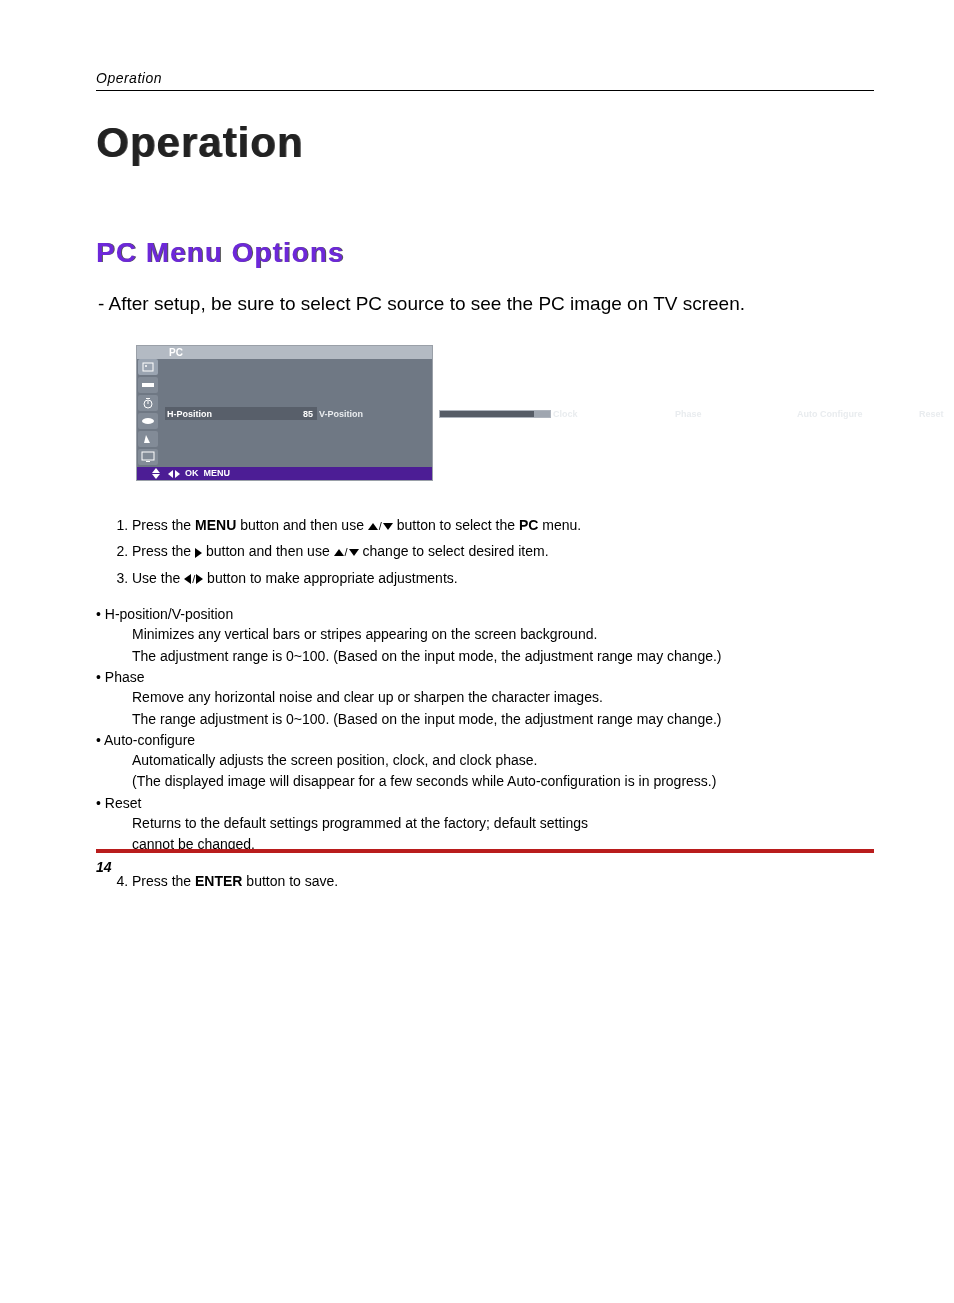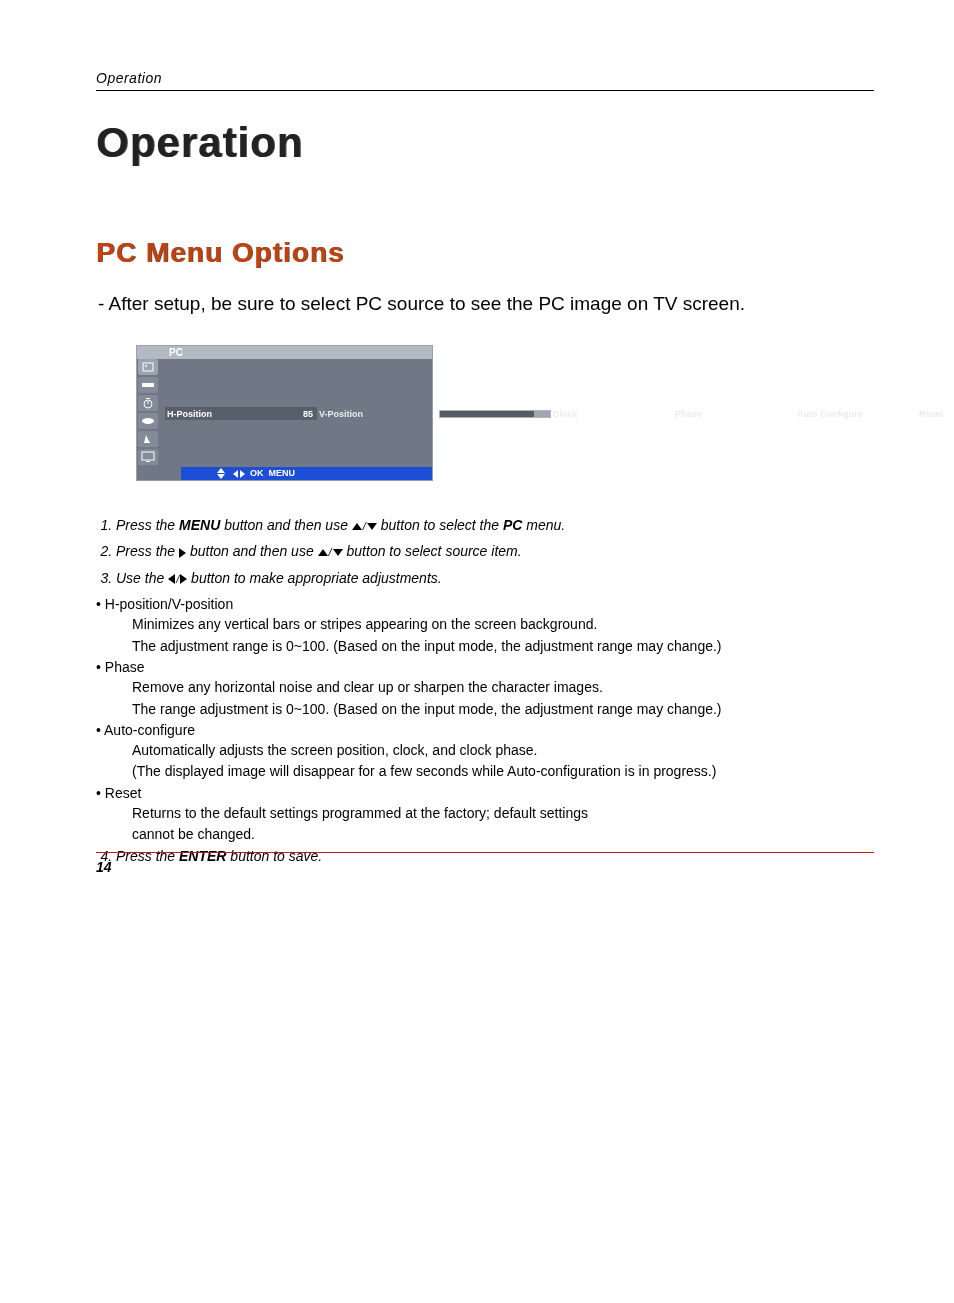"PC Menu Options" h2 { color: #c2410c -> #6d28d9 }
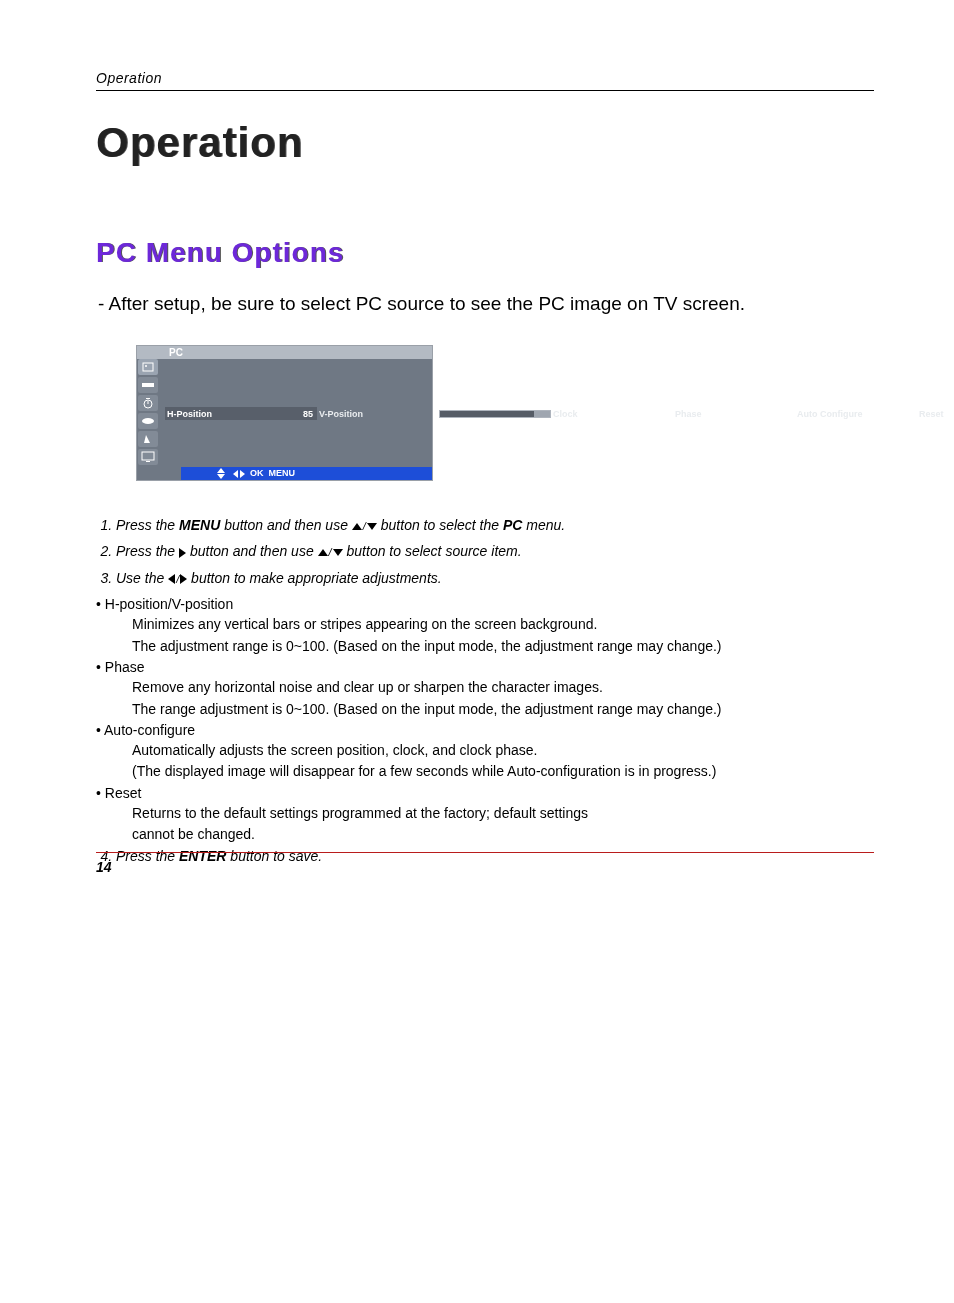"OK MENU" .osd-foot { background: #1d4ed8 -> #4c1d95; margin-left: 44px -> none; padding: 1px 0 1px 36px -> 1px 0 1px 15px }
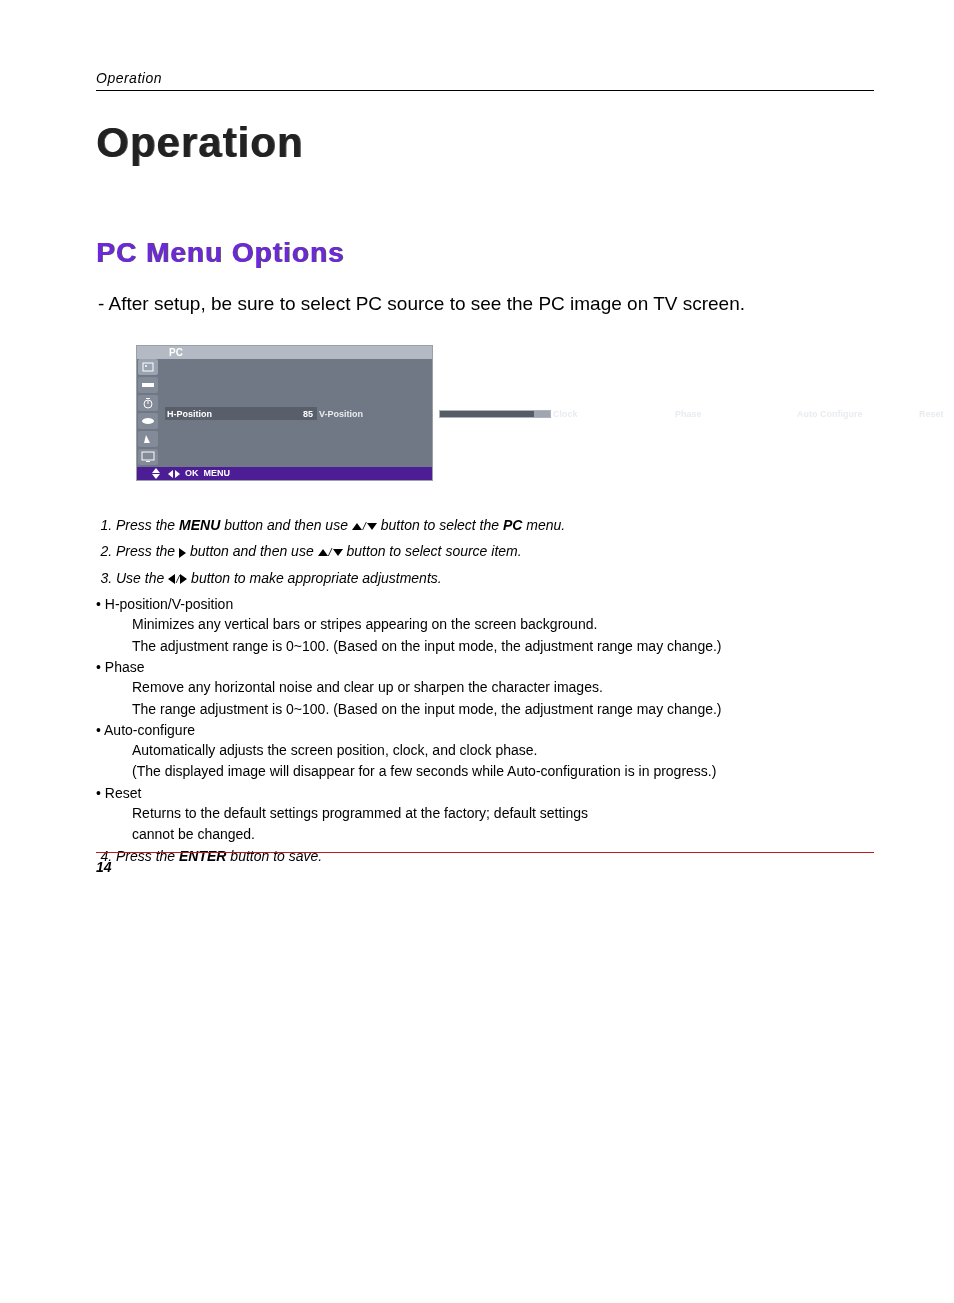"Press the MENU button and" .instr ol { font-style: italic -> none; margin: 0 -> 16px }
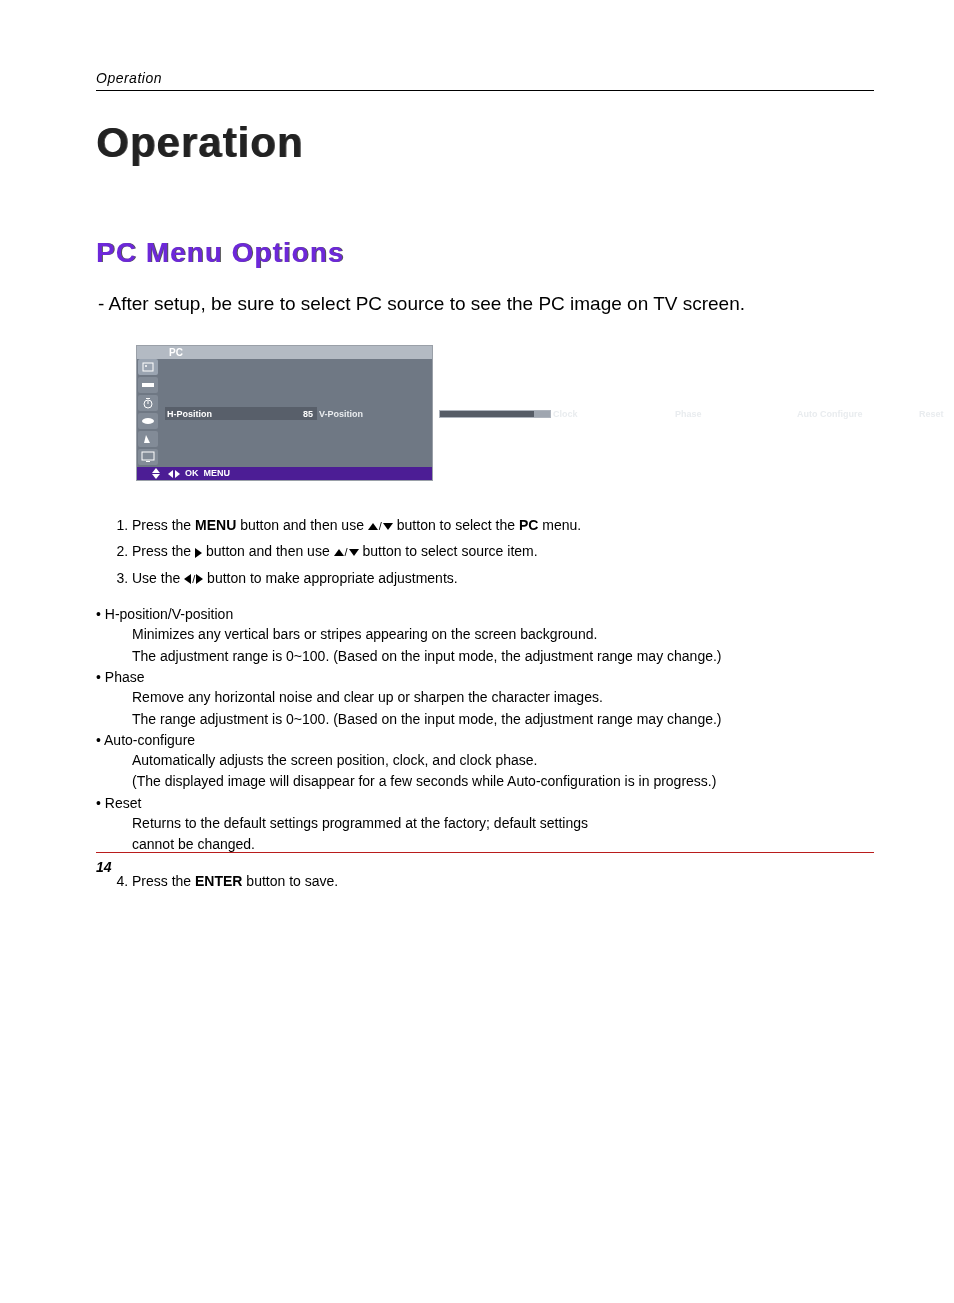"button to select source item." span { text: button to select source -> change to select desired }
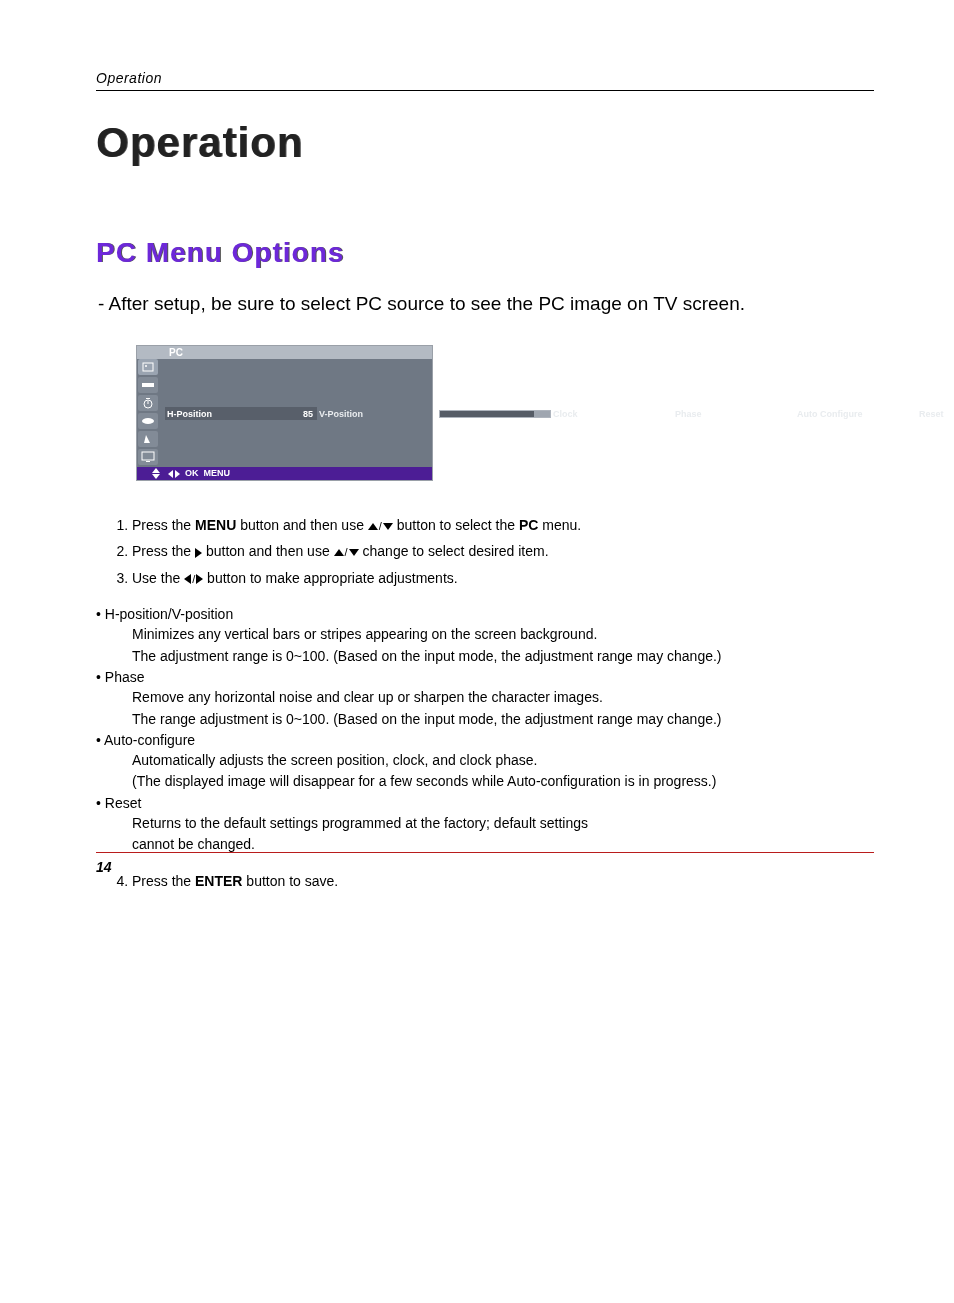"14" .footer { border-top: 1px solid #b91c1c -> 4px solid #b91c1c }
